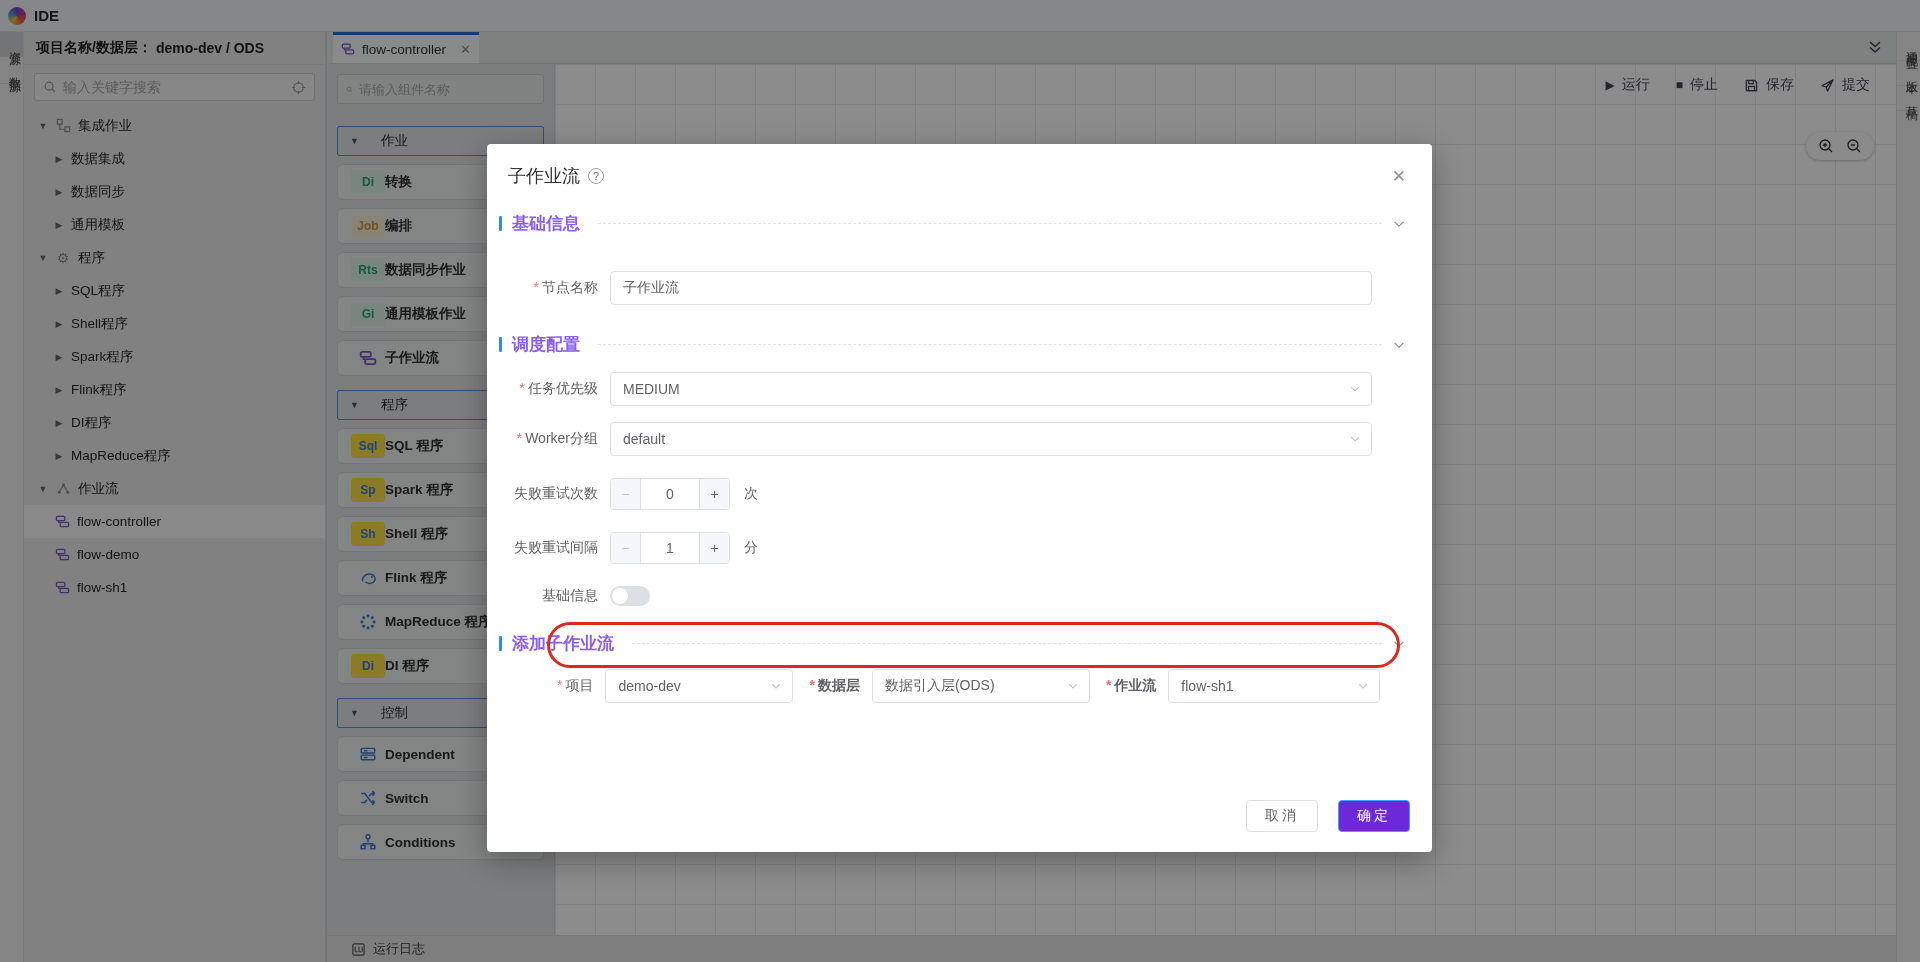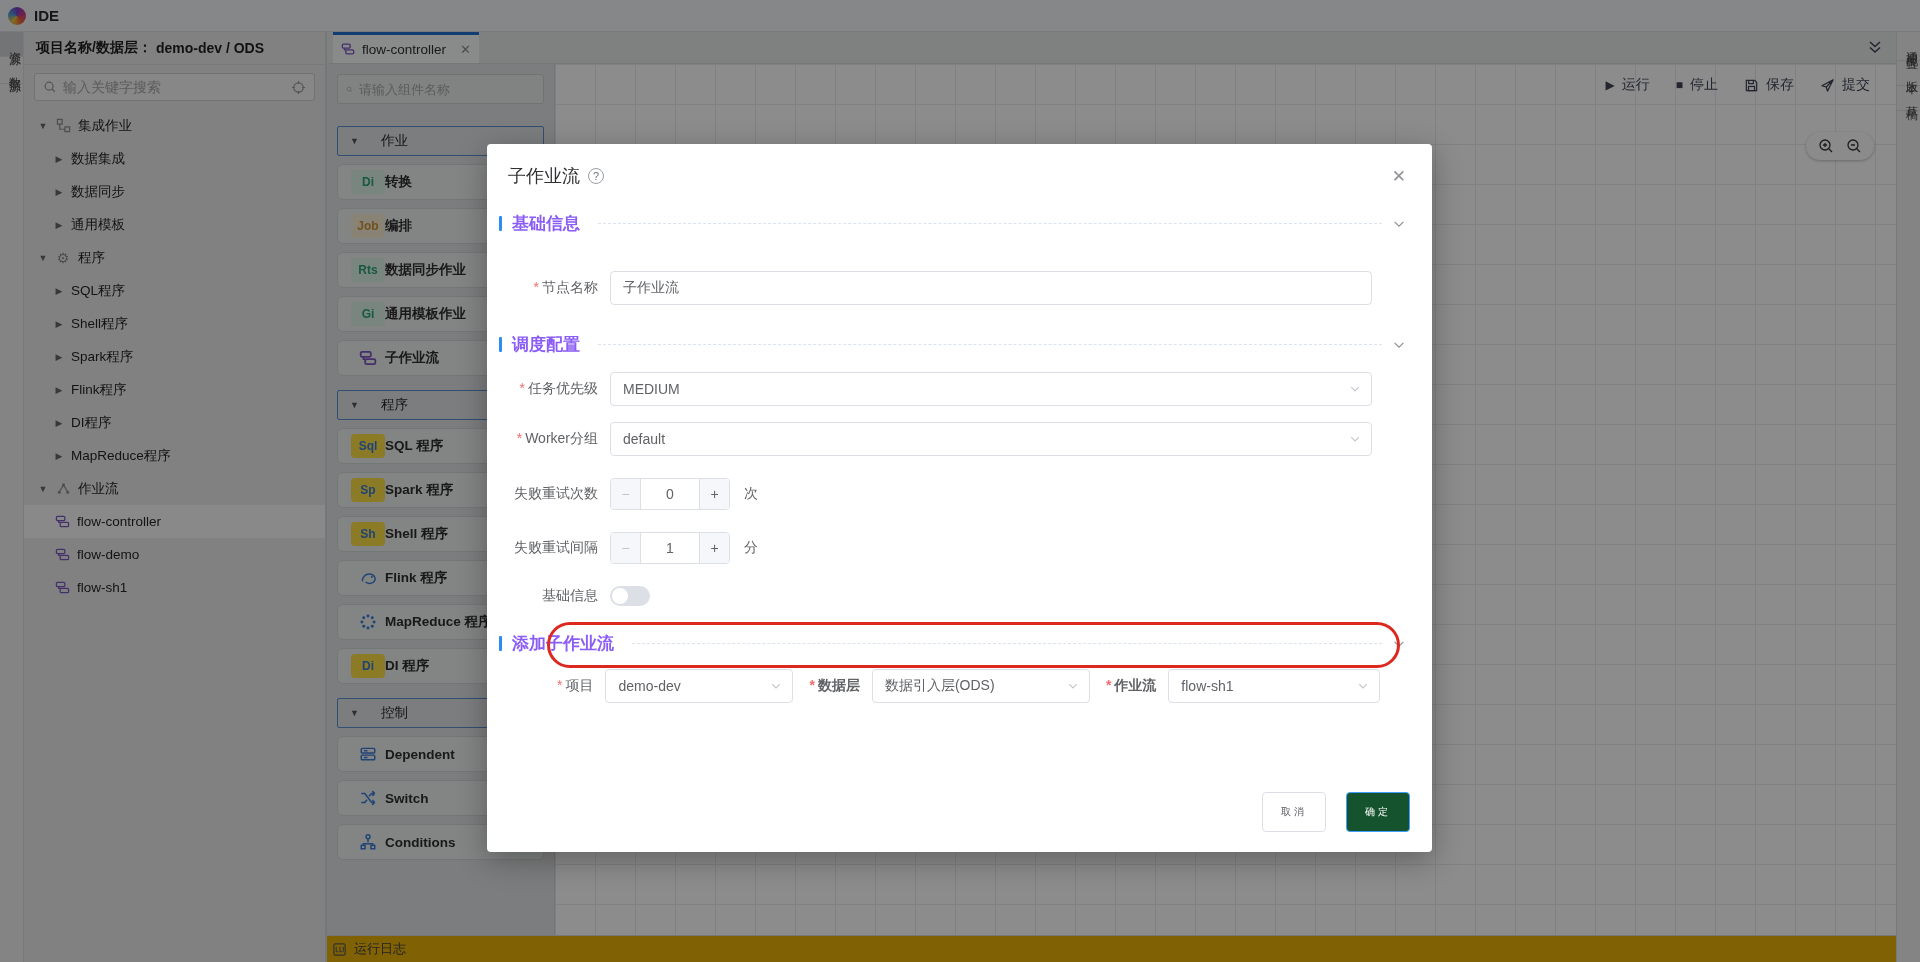"取消" .btn { font-size: 10px -> 14px; height: 40px -> 32px }
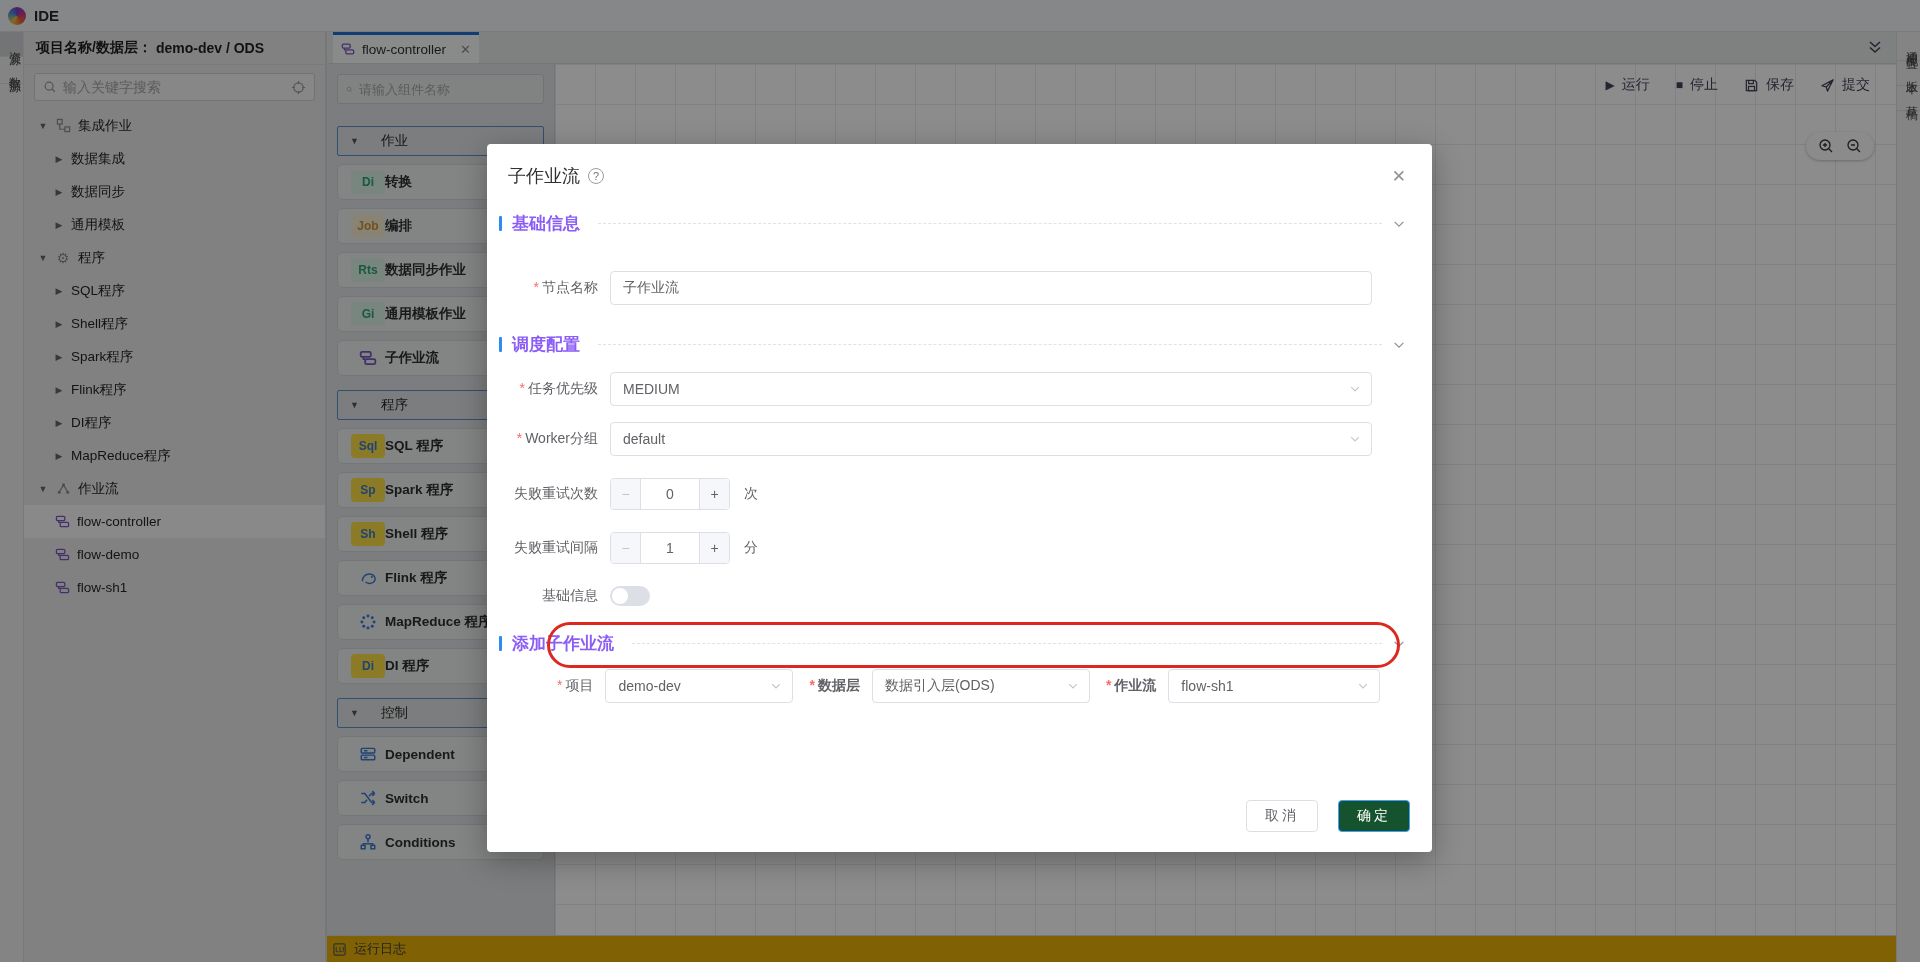"确定" .btn.primary { background: #14532d -> #6d28d9 }
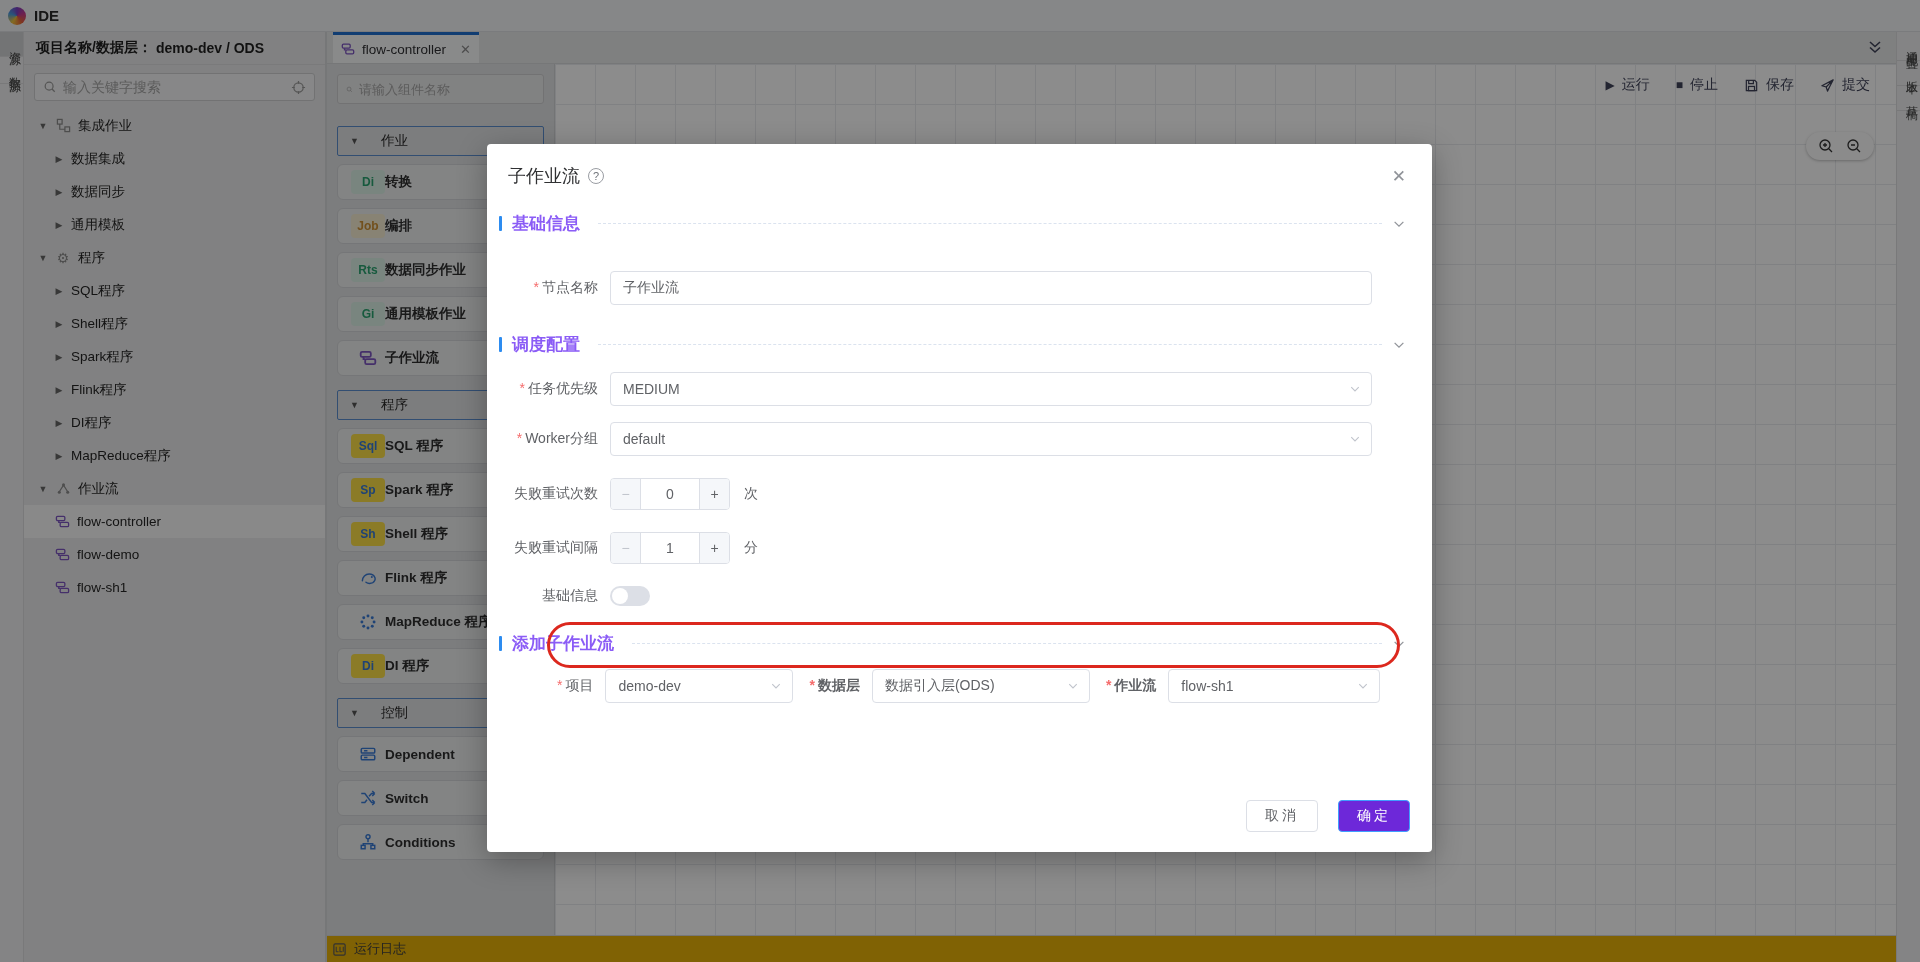"运行日志" .bottombar { background: #eab308 -> #e5e5e5; padding: 0 5px -> 0 24px }
